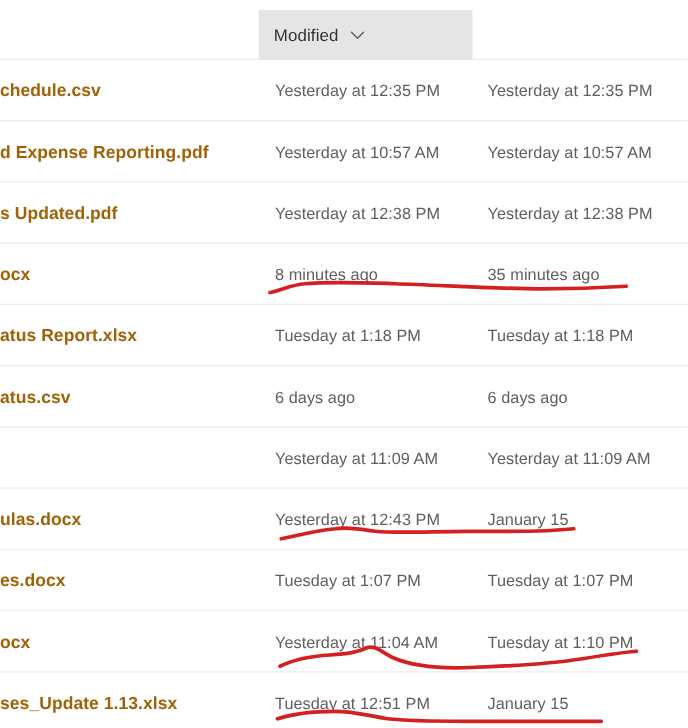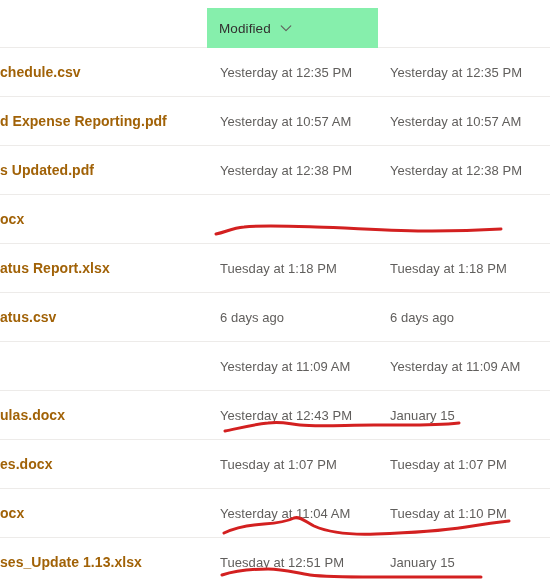"Modified" .col-head.highlight { background: #86efac -> #e5e5e5 }
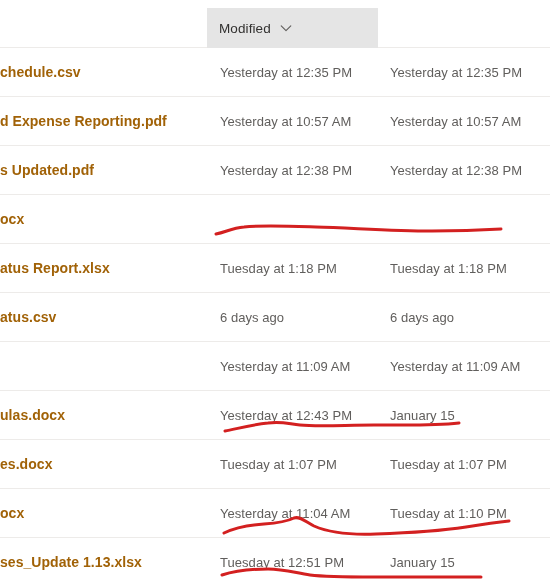"8 minutes ago" div.cell { html: none -> <div>8 minutes ago</div> }
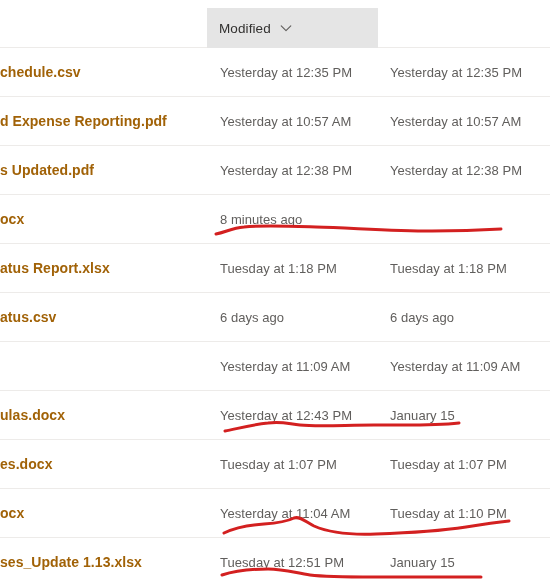"35 minutes ago" div.cell { html: none -> <div>35 minutes ago</div> }
